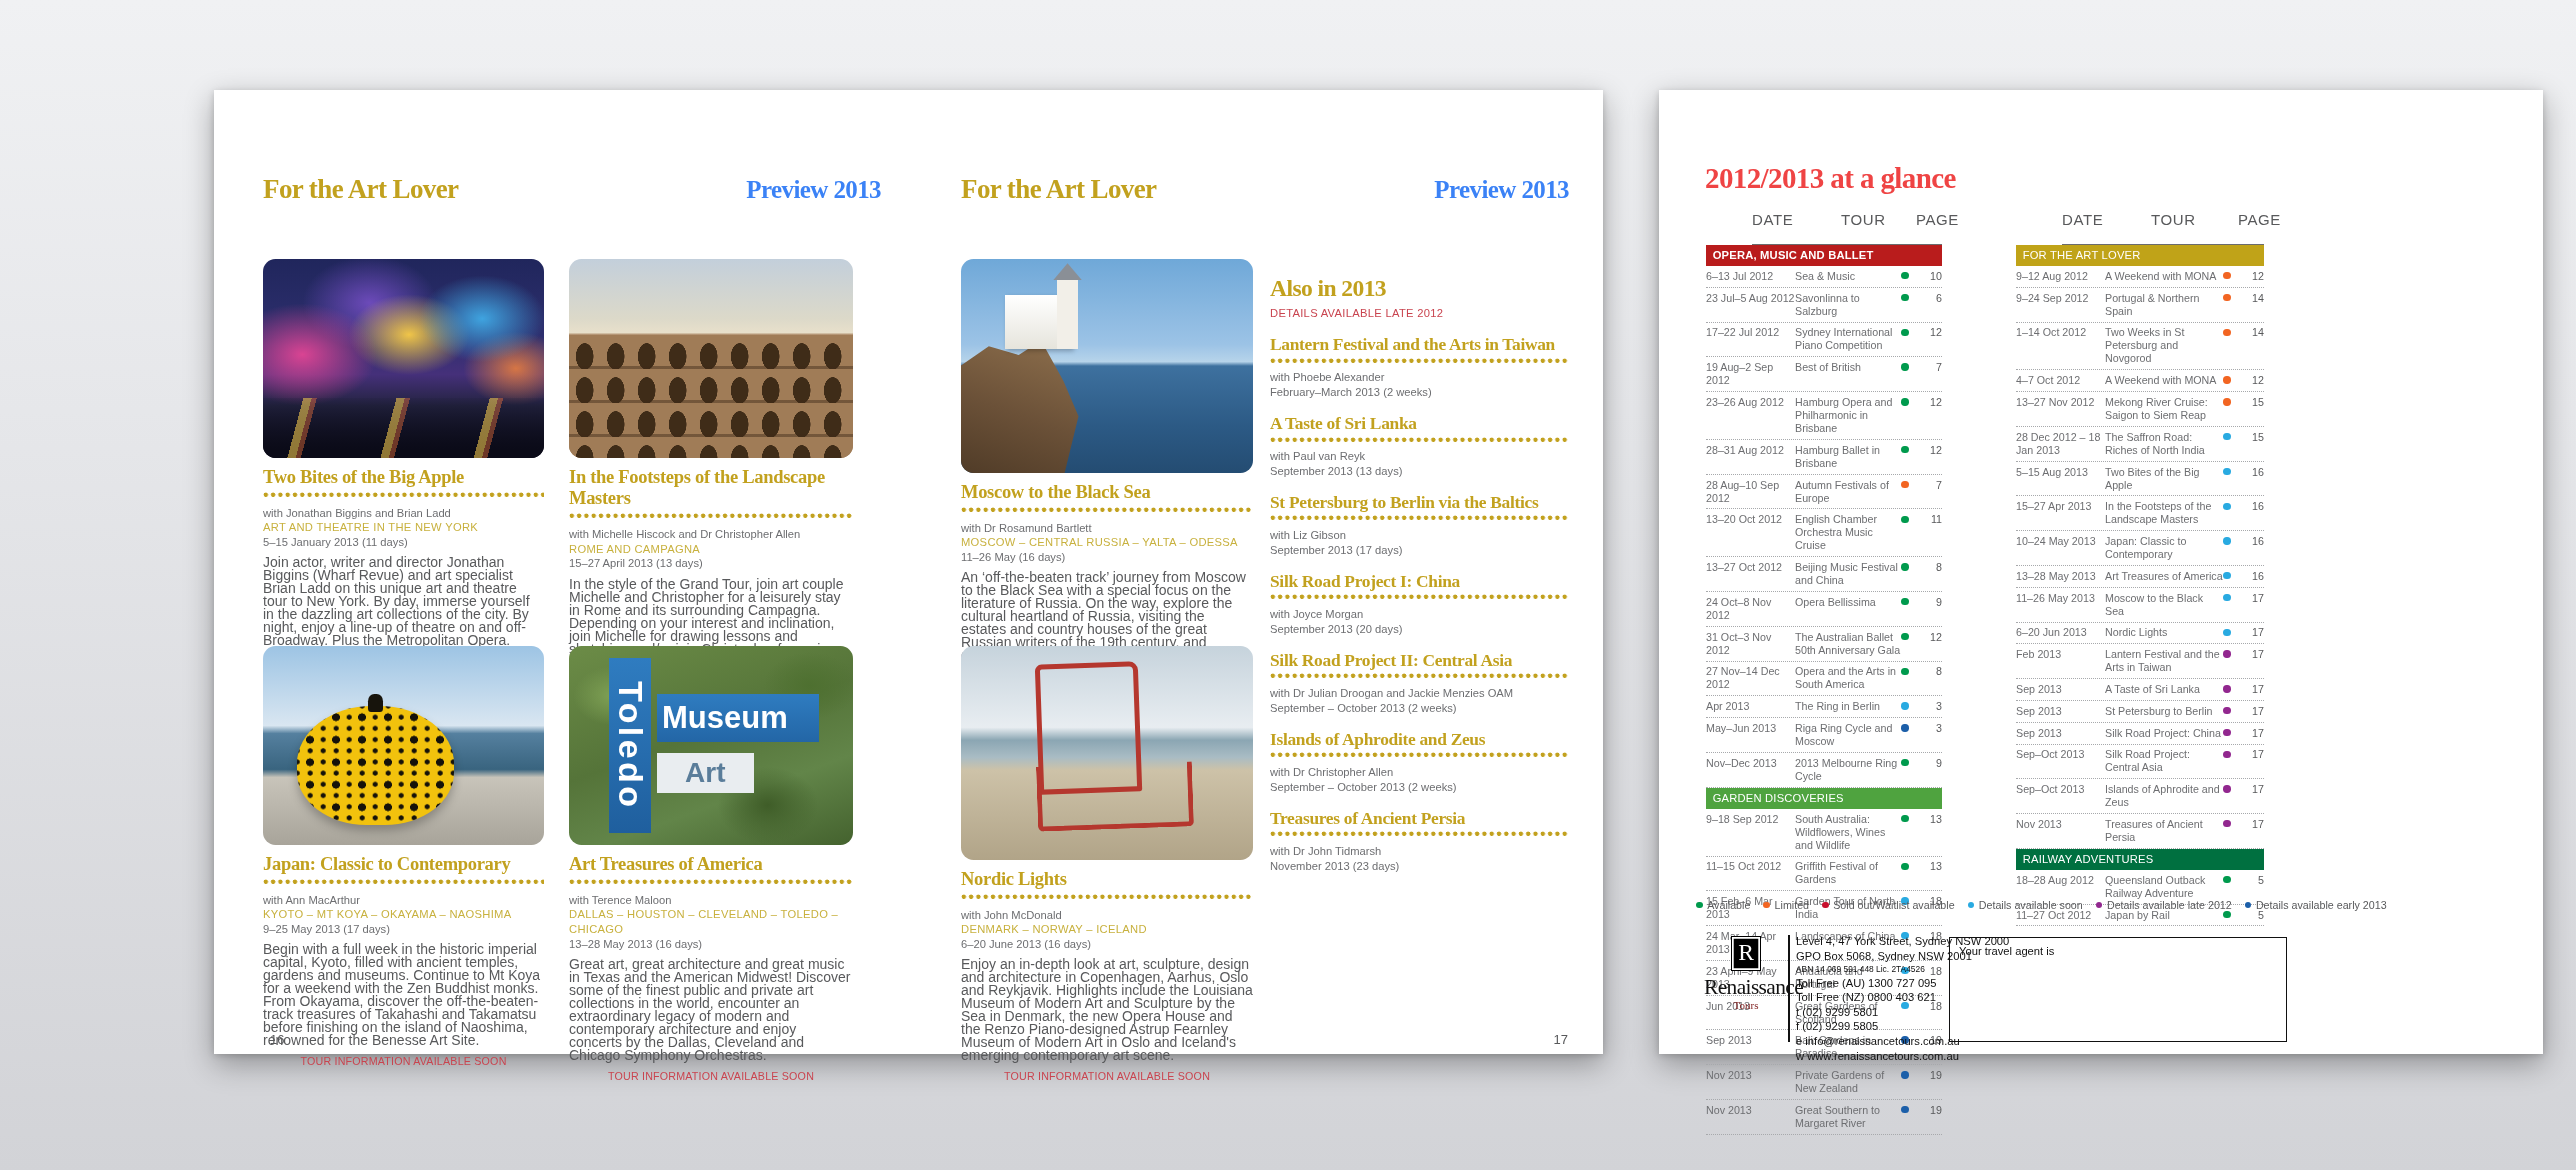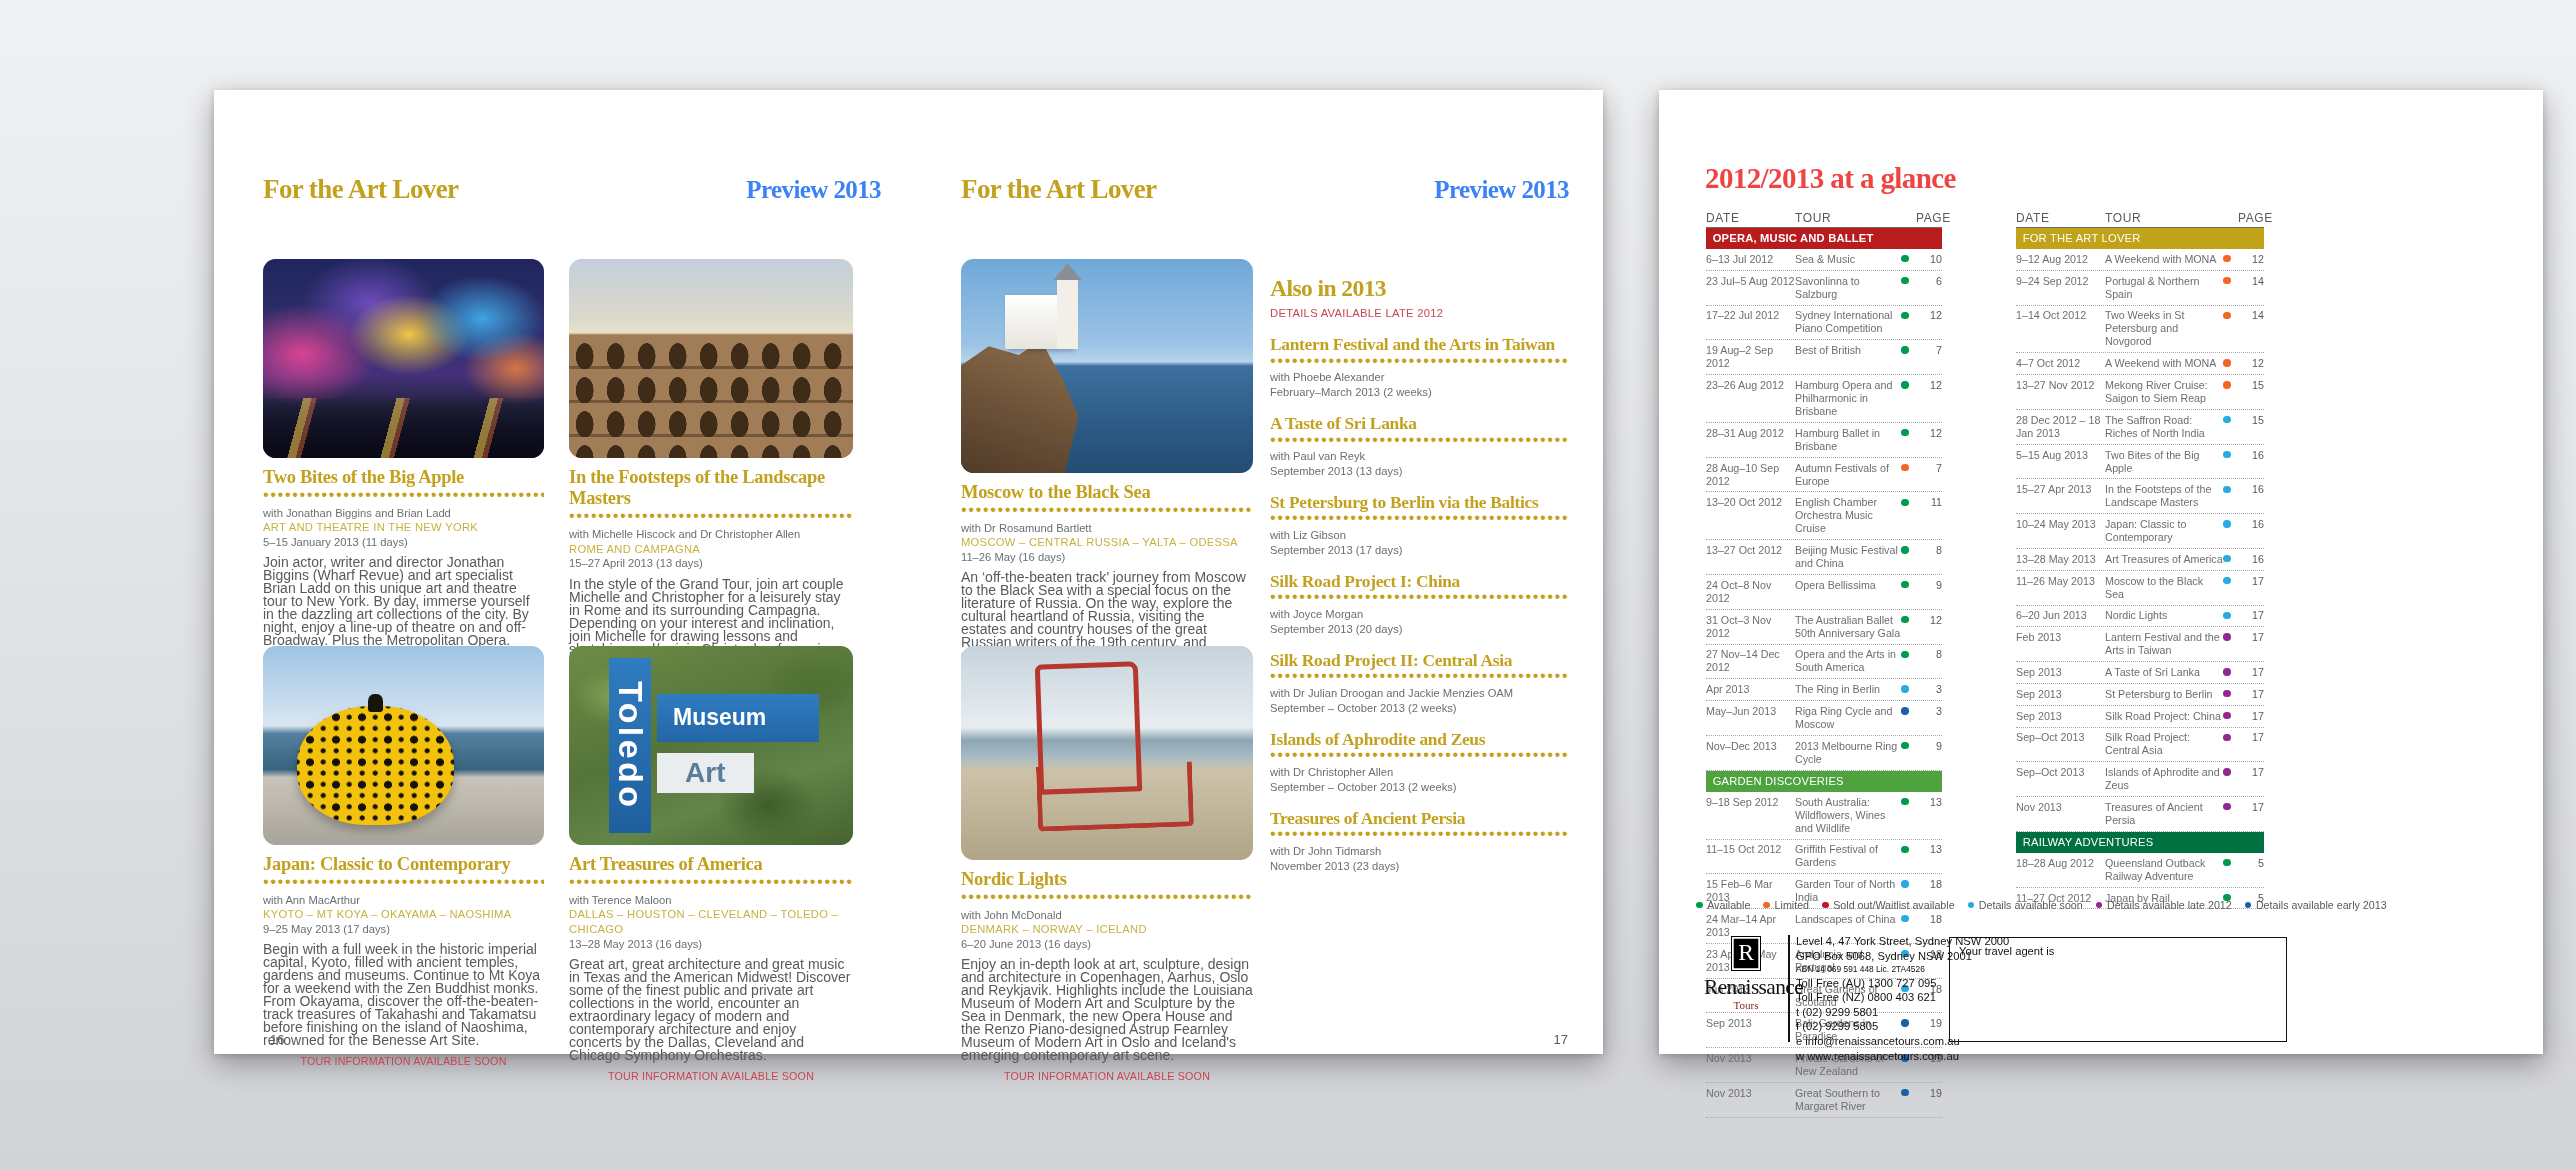"DATE" .thead { font-size: 12px -> 15px; margin-left: none -> 46px; padding-bottom: 2px -> 16px }
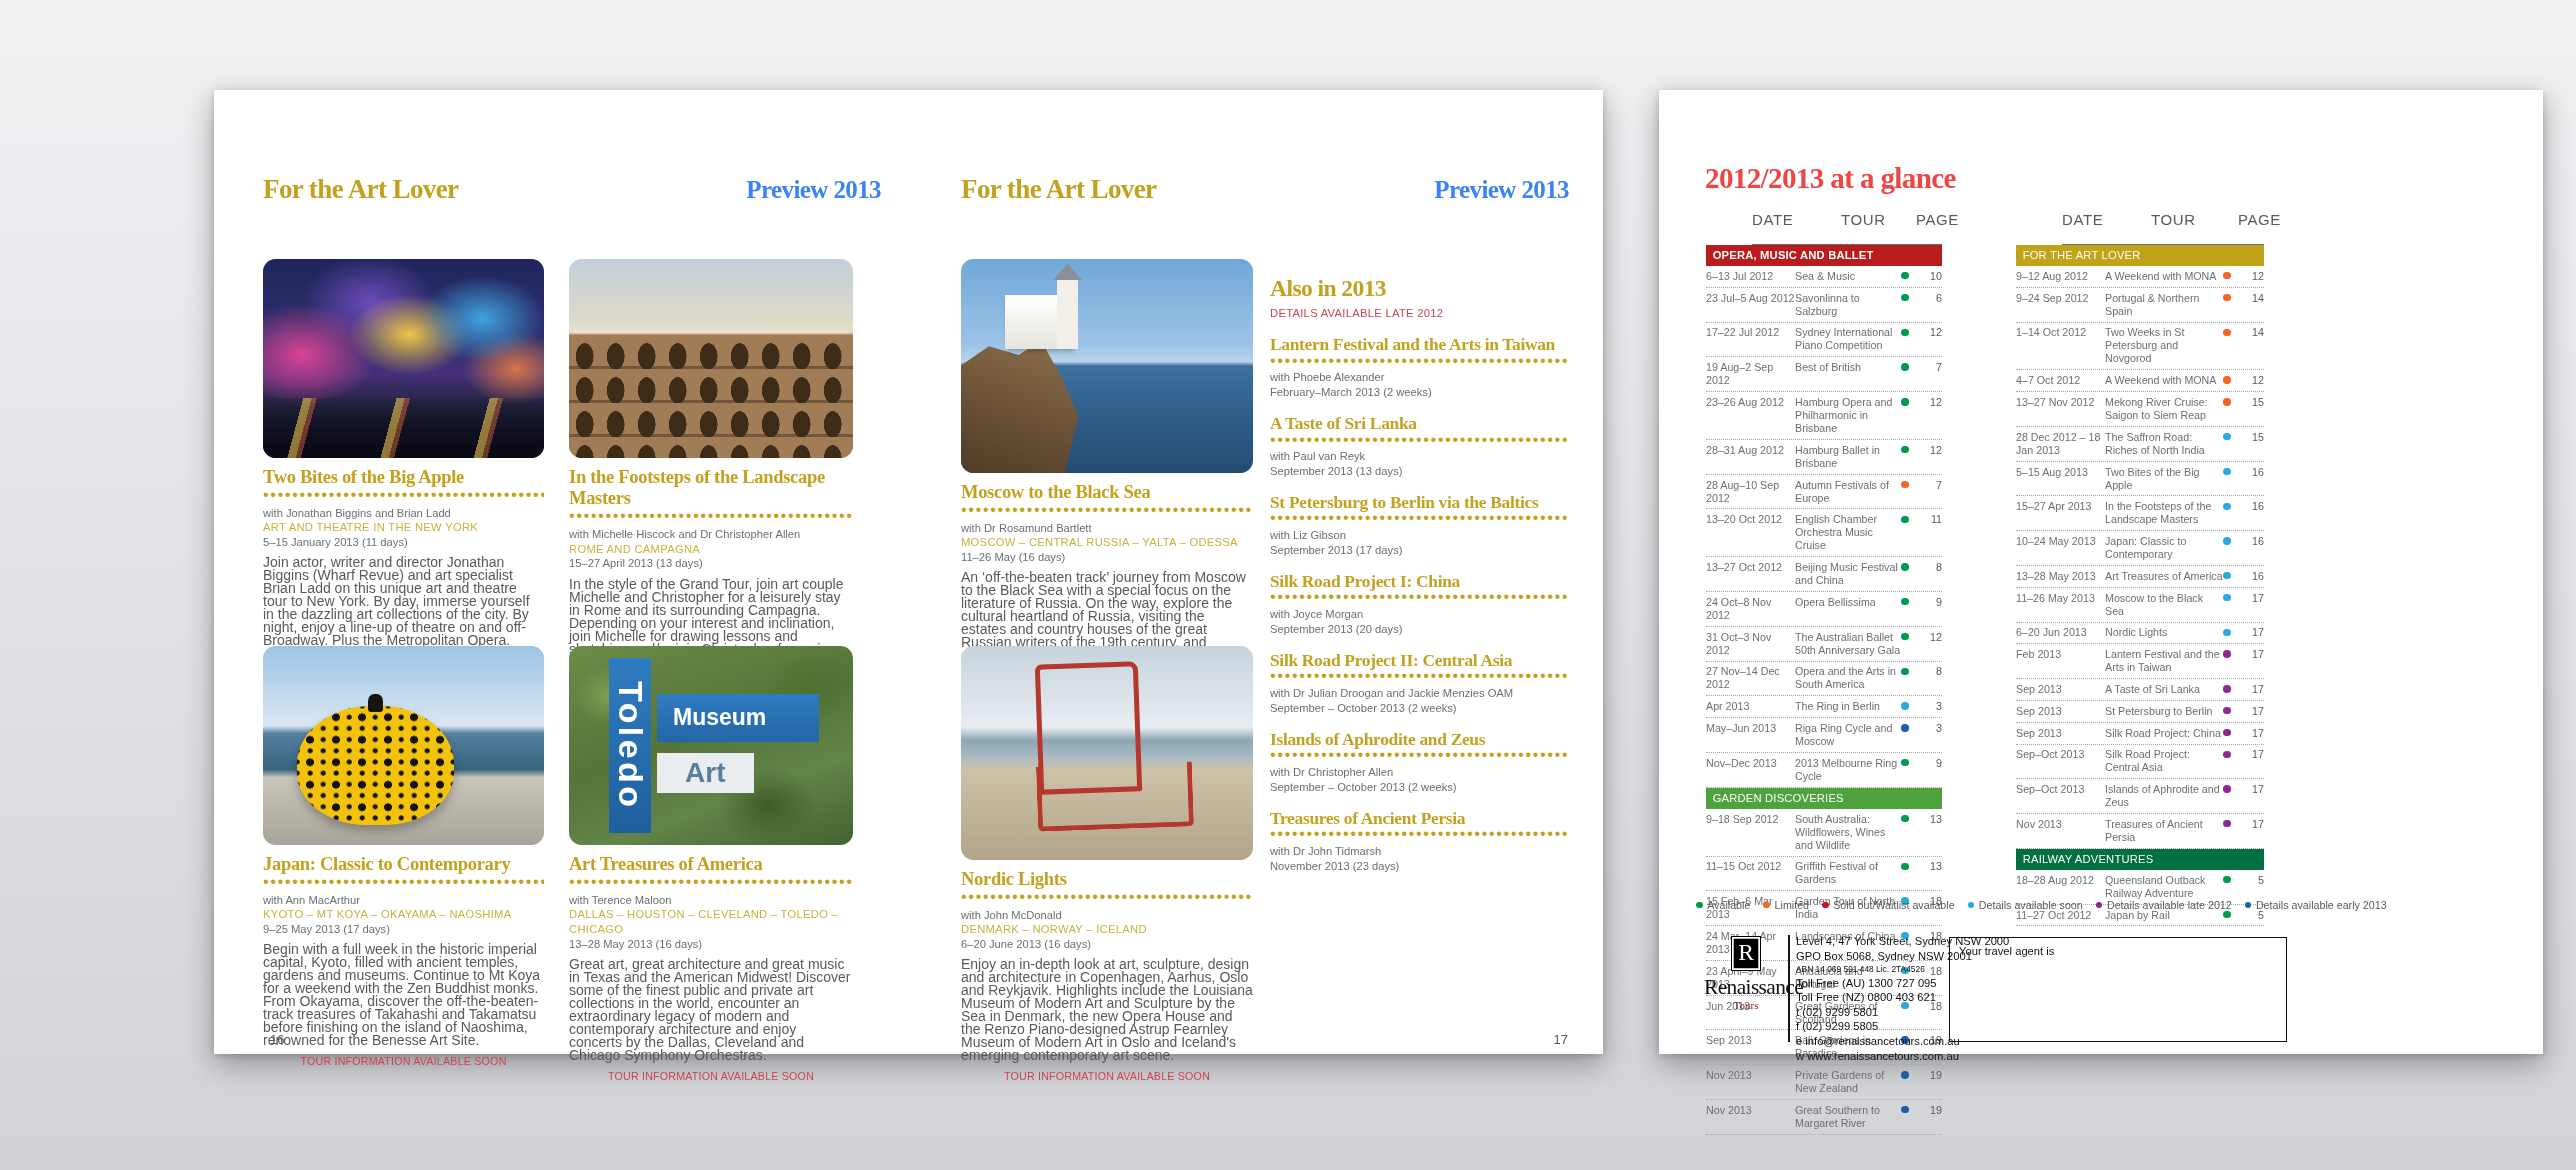"Museum" .td-panel { font-size: 23px -> 31px; padding-left: 16px -> 5px }
